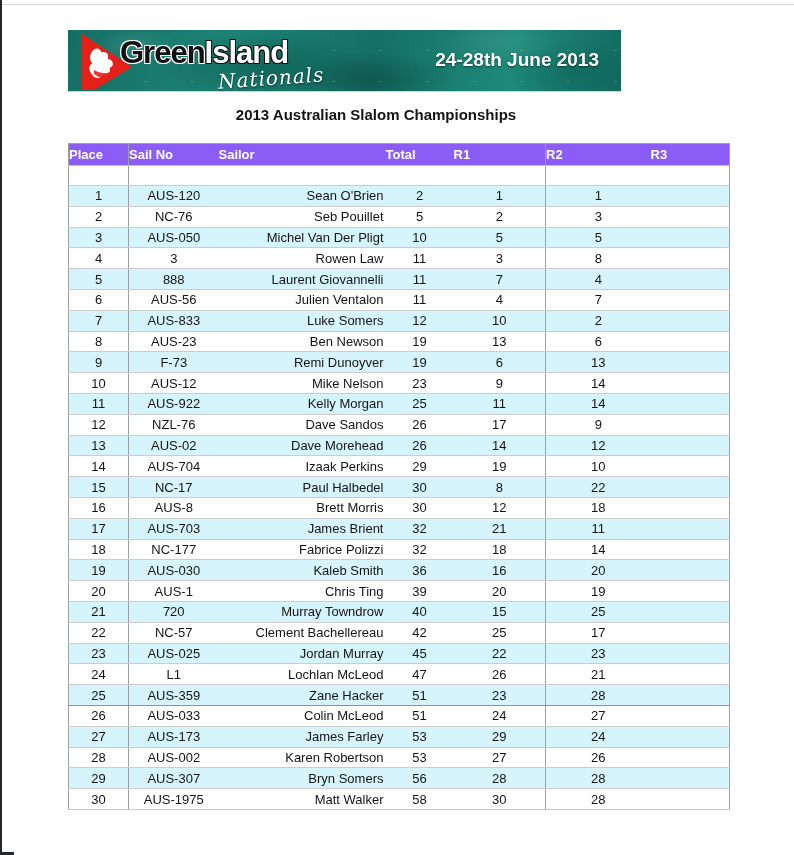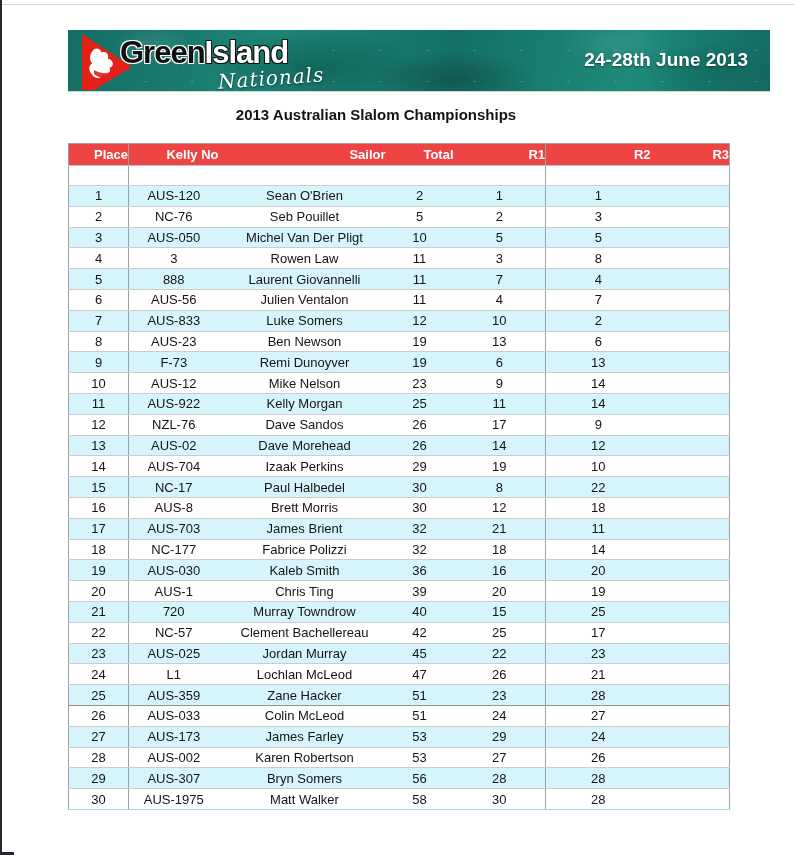"GreenIsland" .banner { width: 702px -> 553px }
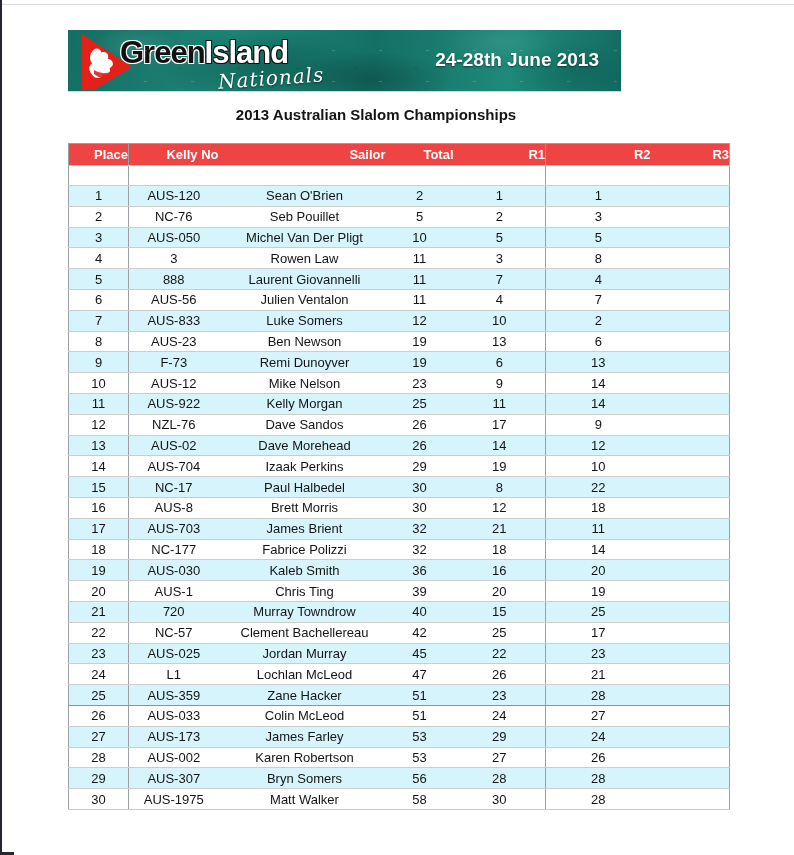"Place" table.results th { background: #ef4444 -> #8b5cf6; text-align: right -> left }
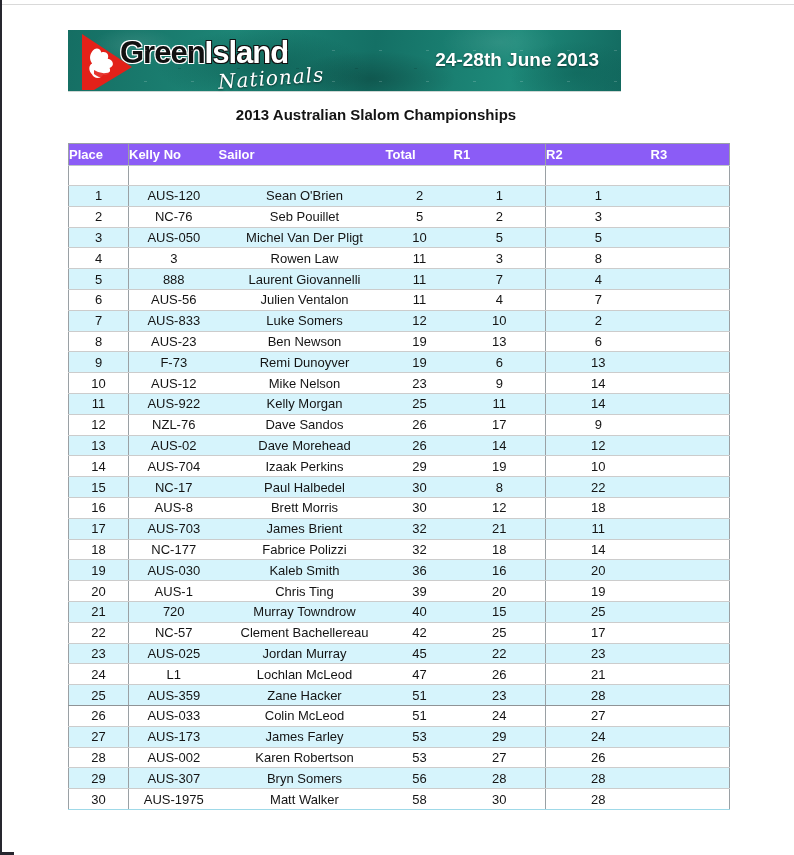"Kelly No" th { text: Kelly -> Sail }
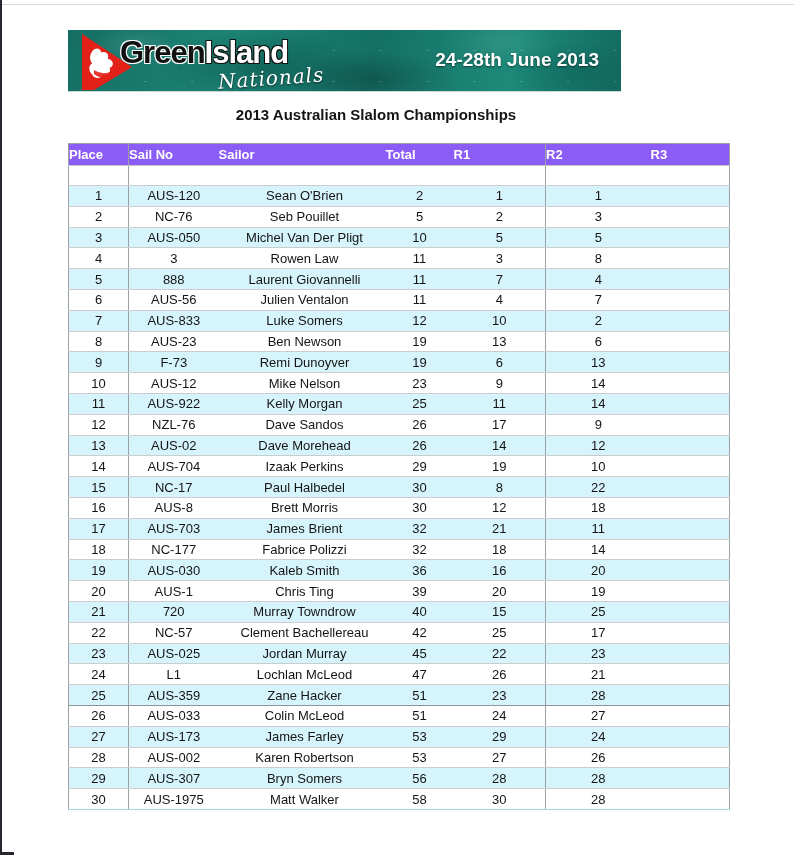"Sean O'Brien" table.results td.c-sailor { text-align: center -> right }
